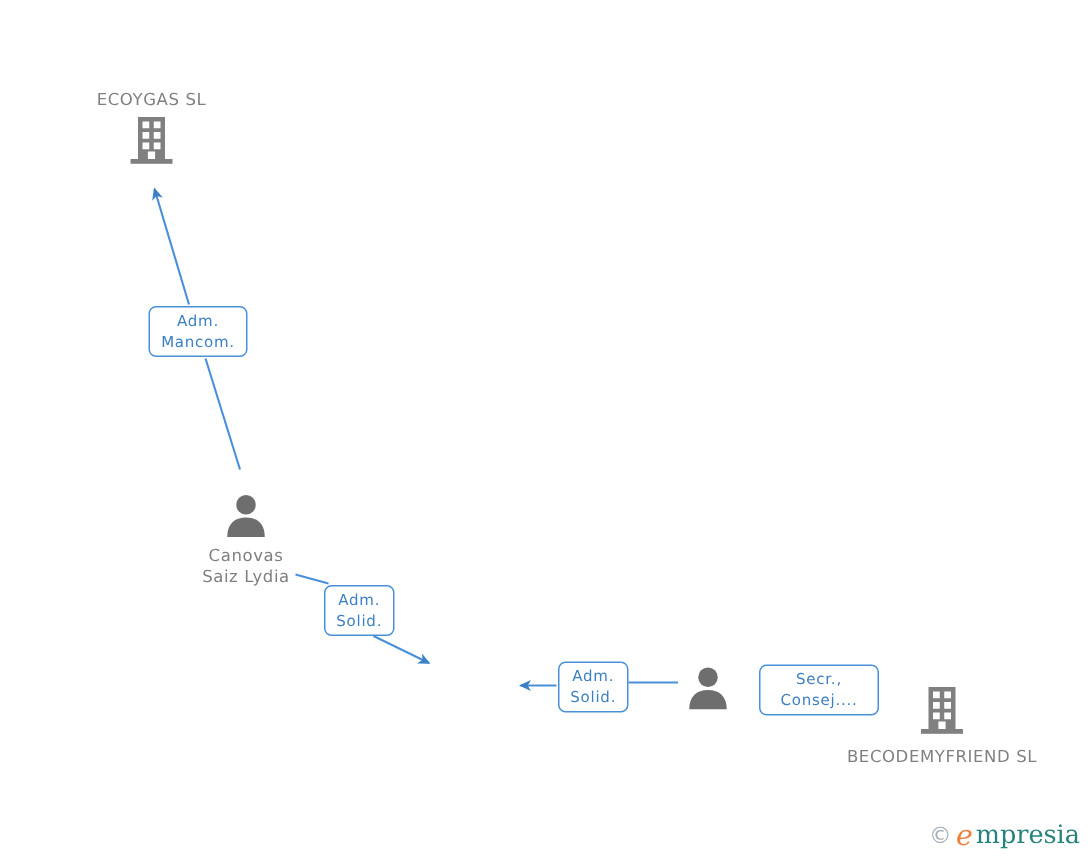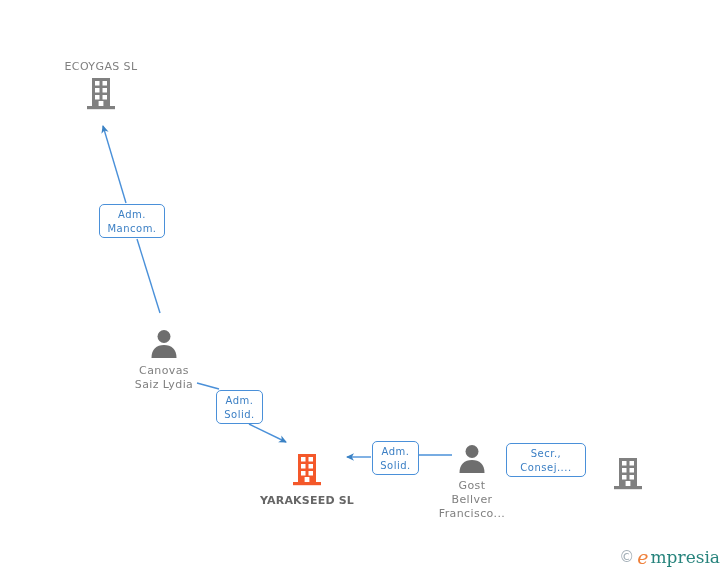"Gost" span.caption { html: <span>Gost Bellver Francisco...</span> -> none }
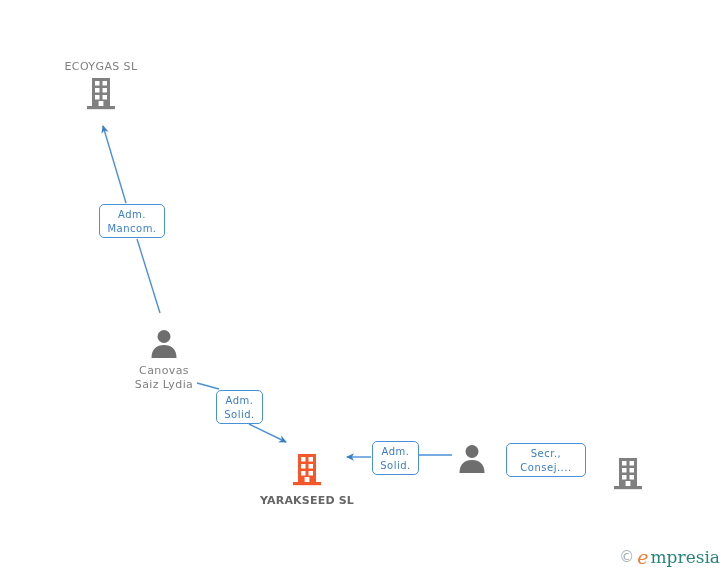"YARAKSEED SL" div.node { html: <div> <span> <svg> <rect></rect> <rect></rect> <rect></rect> <rect></rect> <rect></rect> <rect></rect> <rect></rect> <rect></rect> <rect></rect> </svg> </span> <span>YARAKSEED SL</span> </div> -> none }
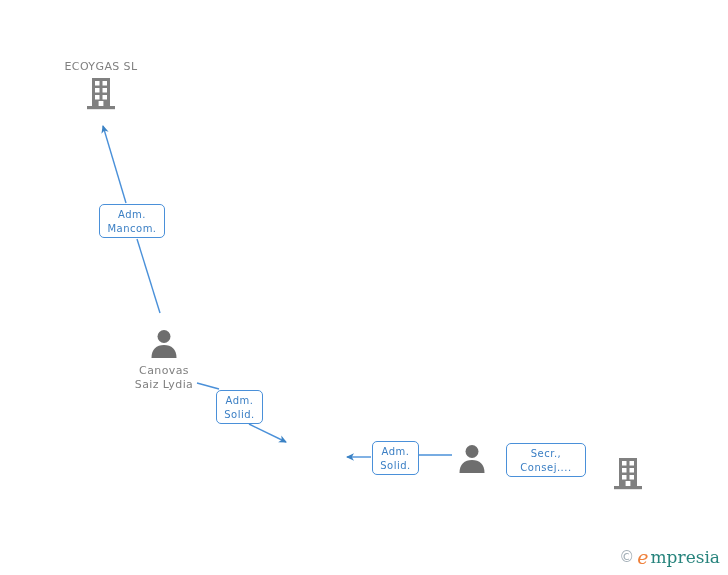"BECODEMYFRIEND SL" span.caption { html: none -> <span>BECODEMYFRIEND SL</span> }
